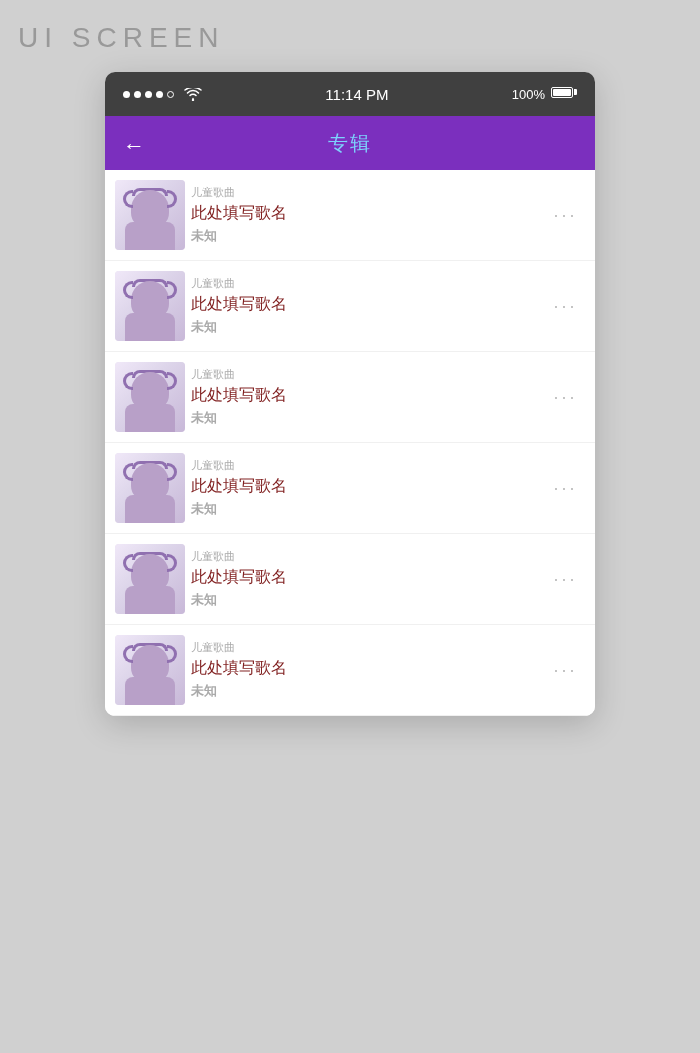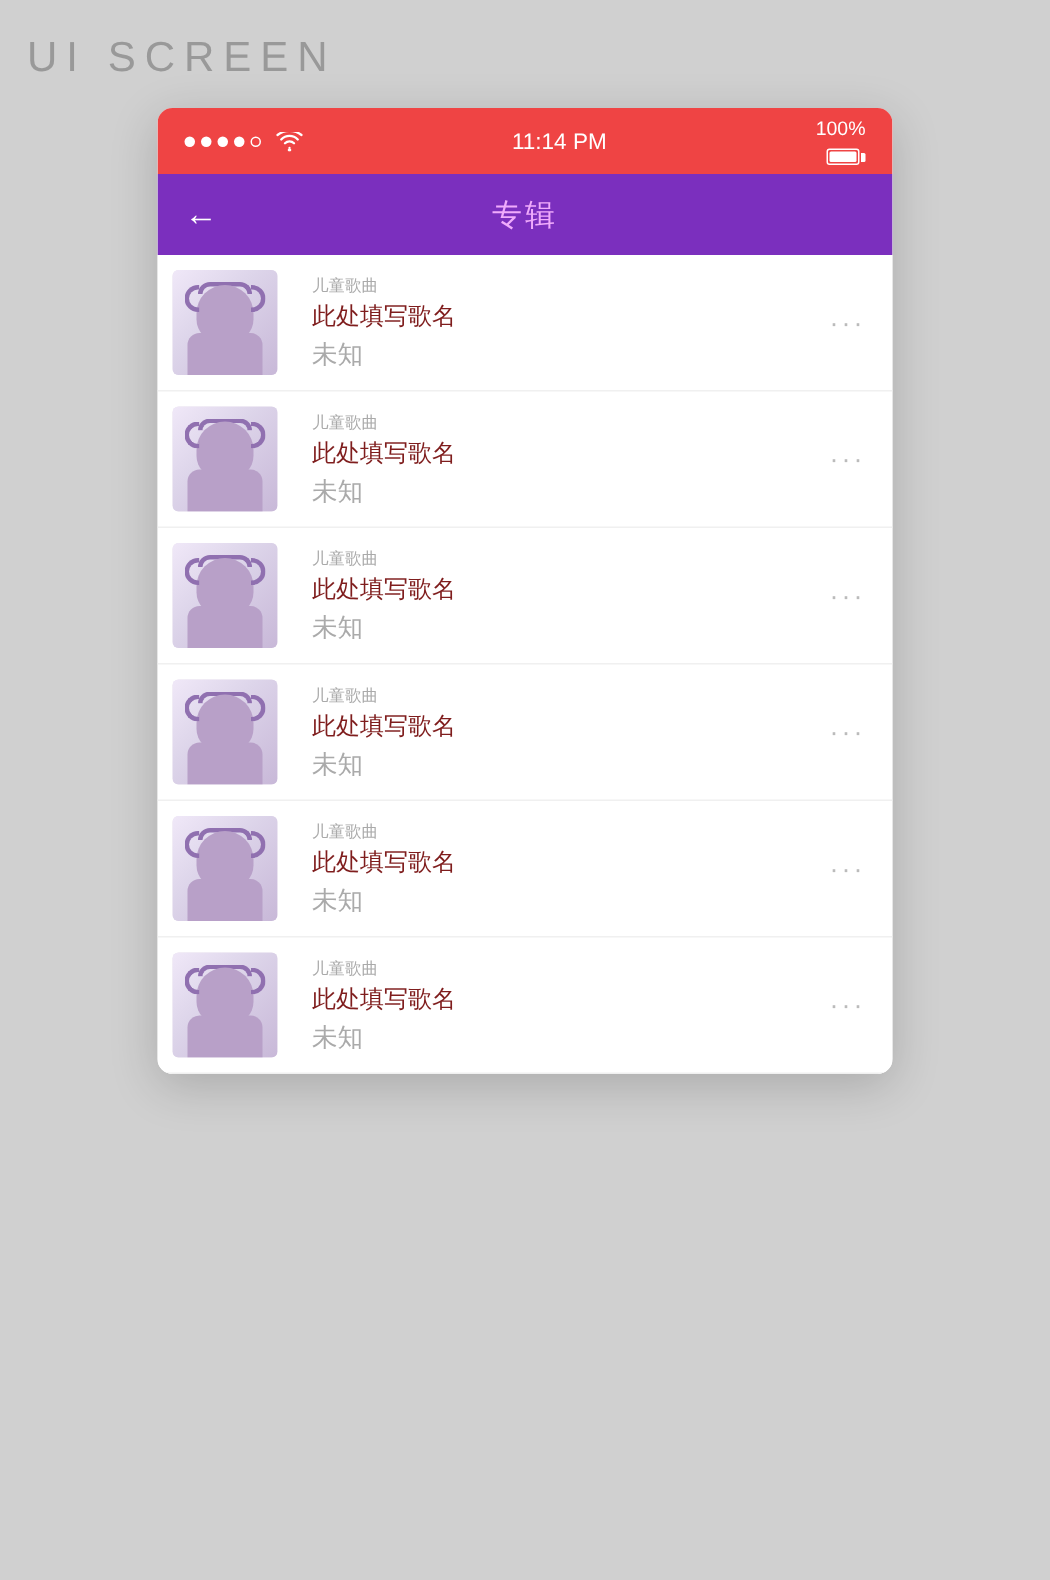"11:14 PM" .status-bar { background: #ef4444 -> #404040 }
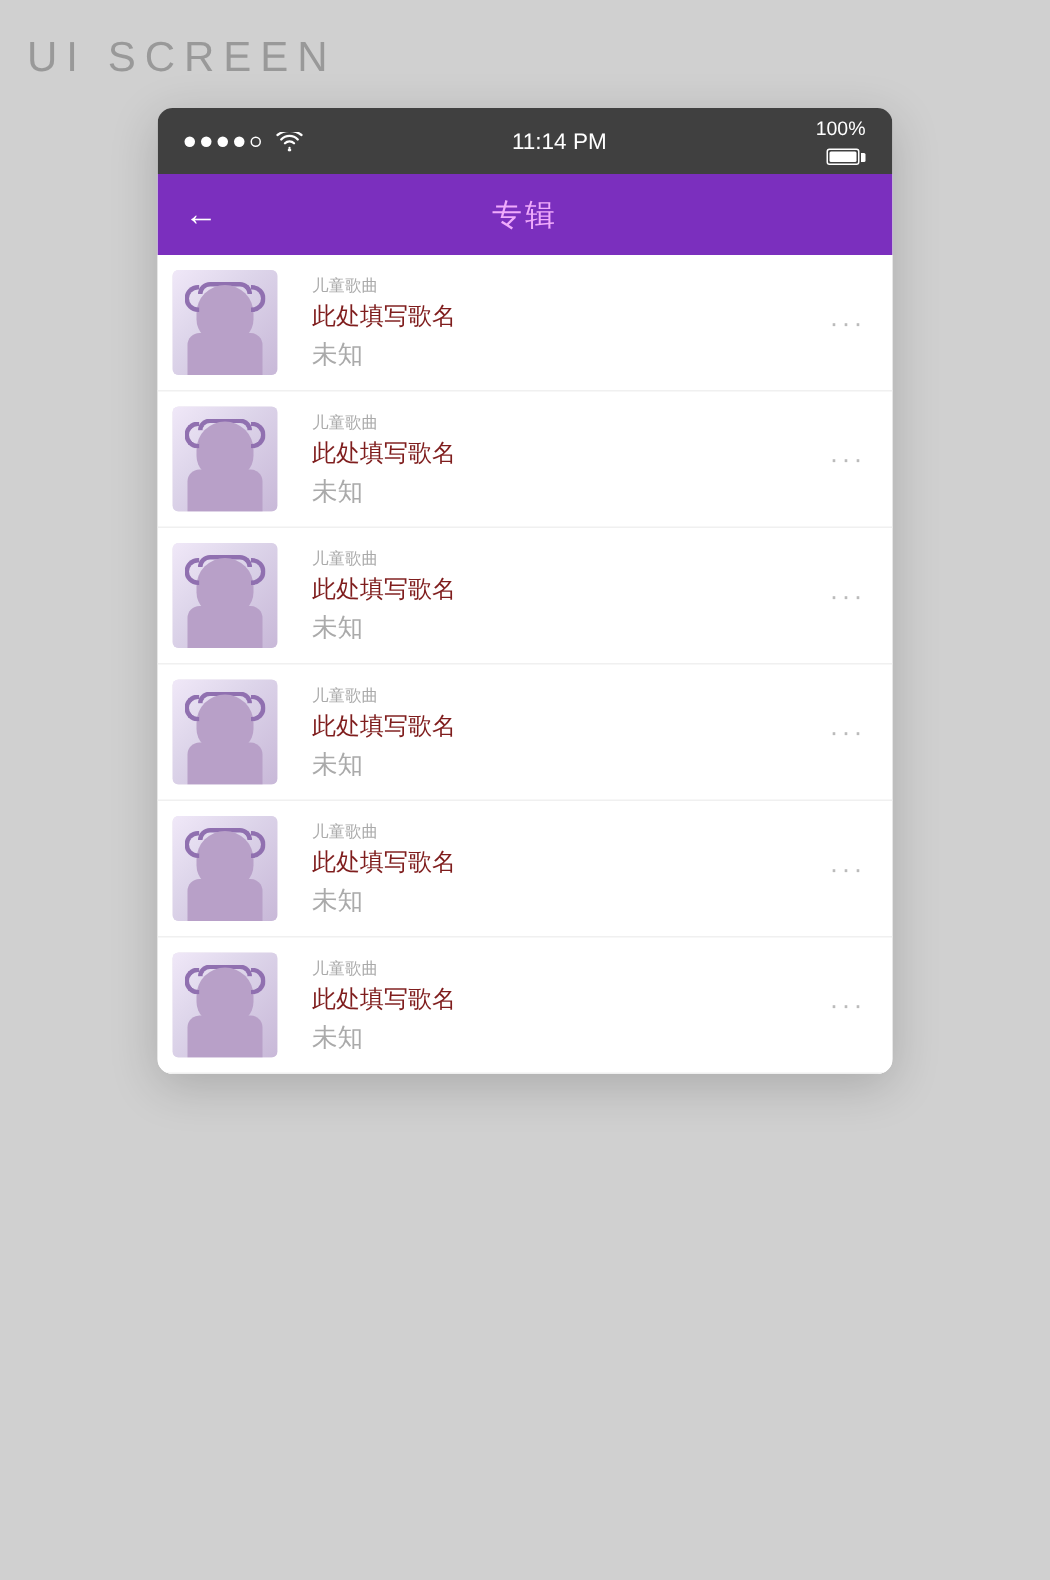"100%" .status-right { align-items: flex-end -> flex-start; flex-direction: column -> none }
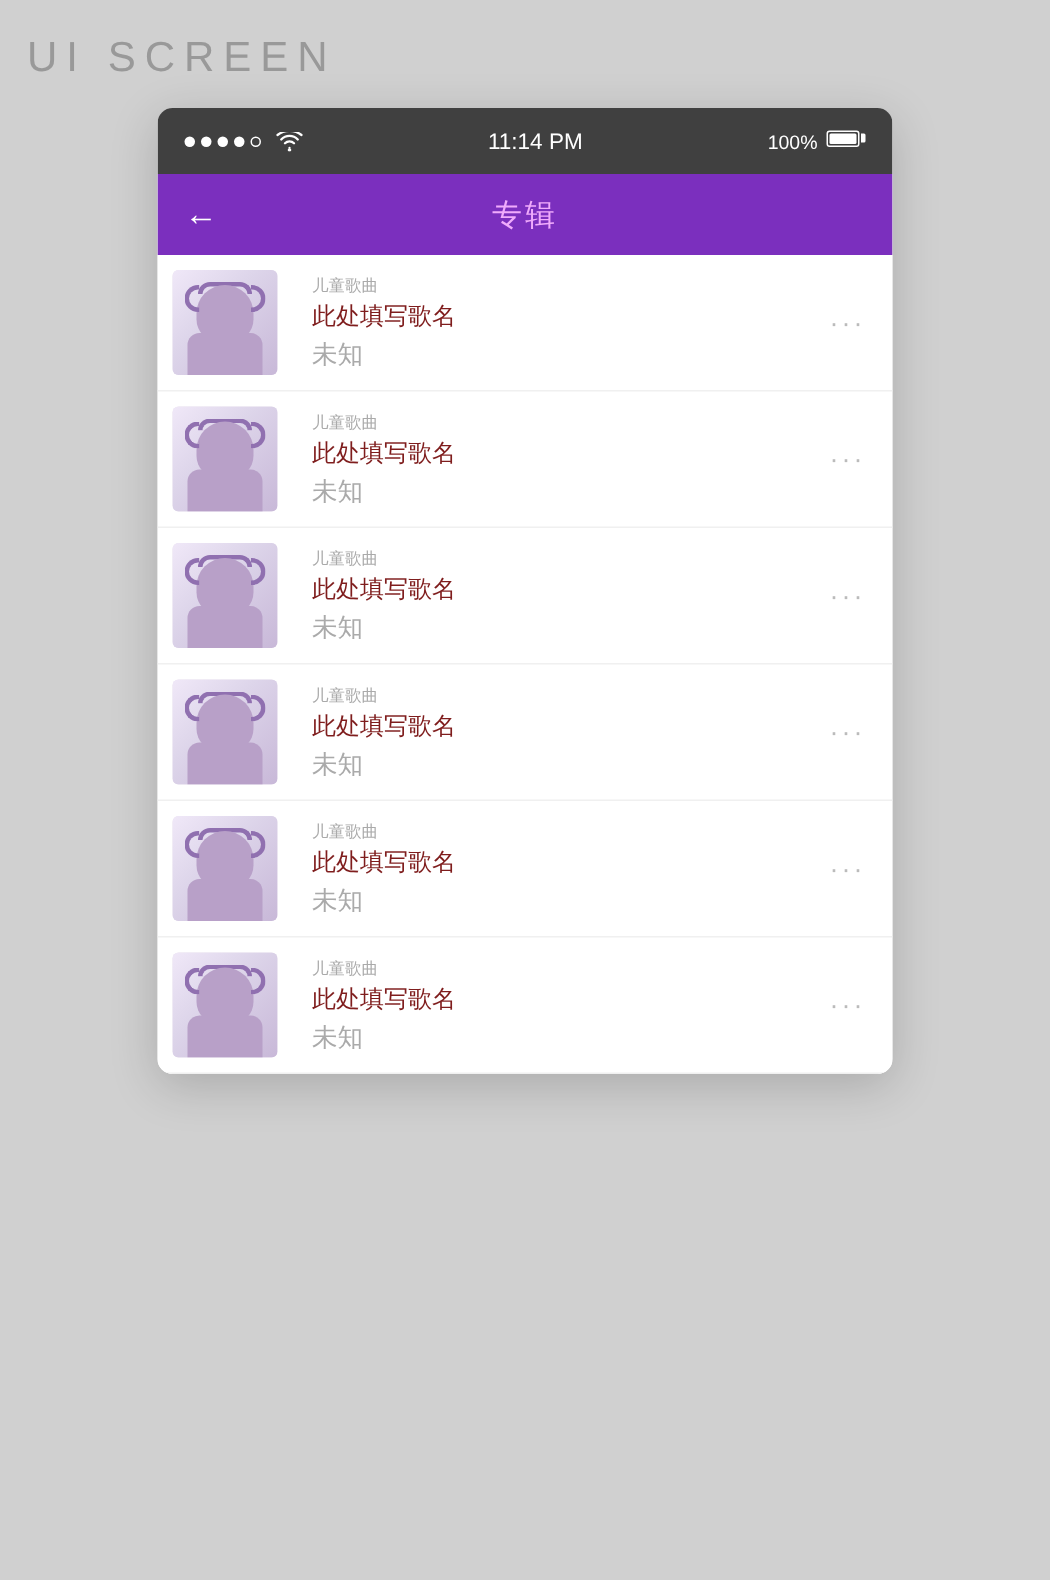"专辑" .header-title { color: #f0abfc -> #7dd3fc }
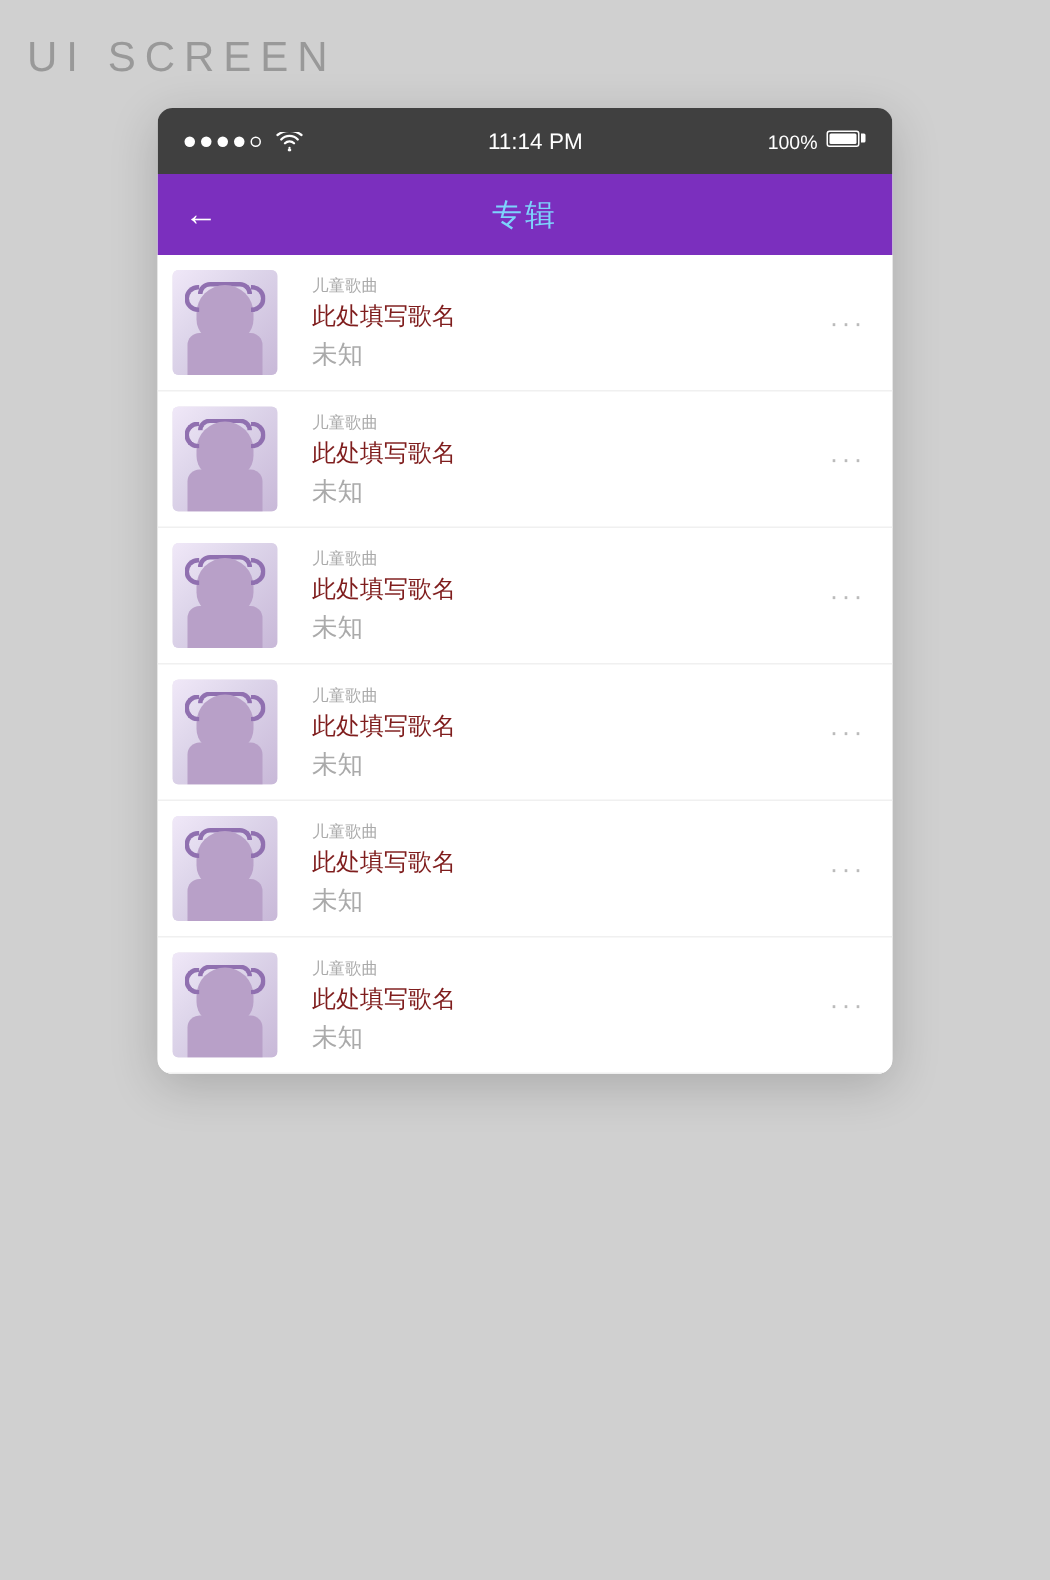"儿童歌曲" .song-item { gap: 23px -> 6px }
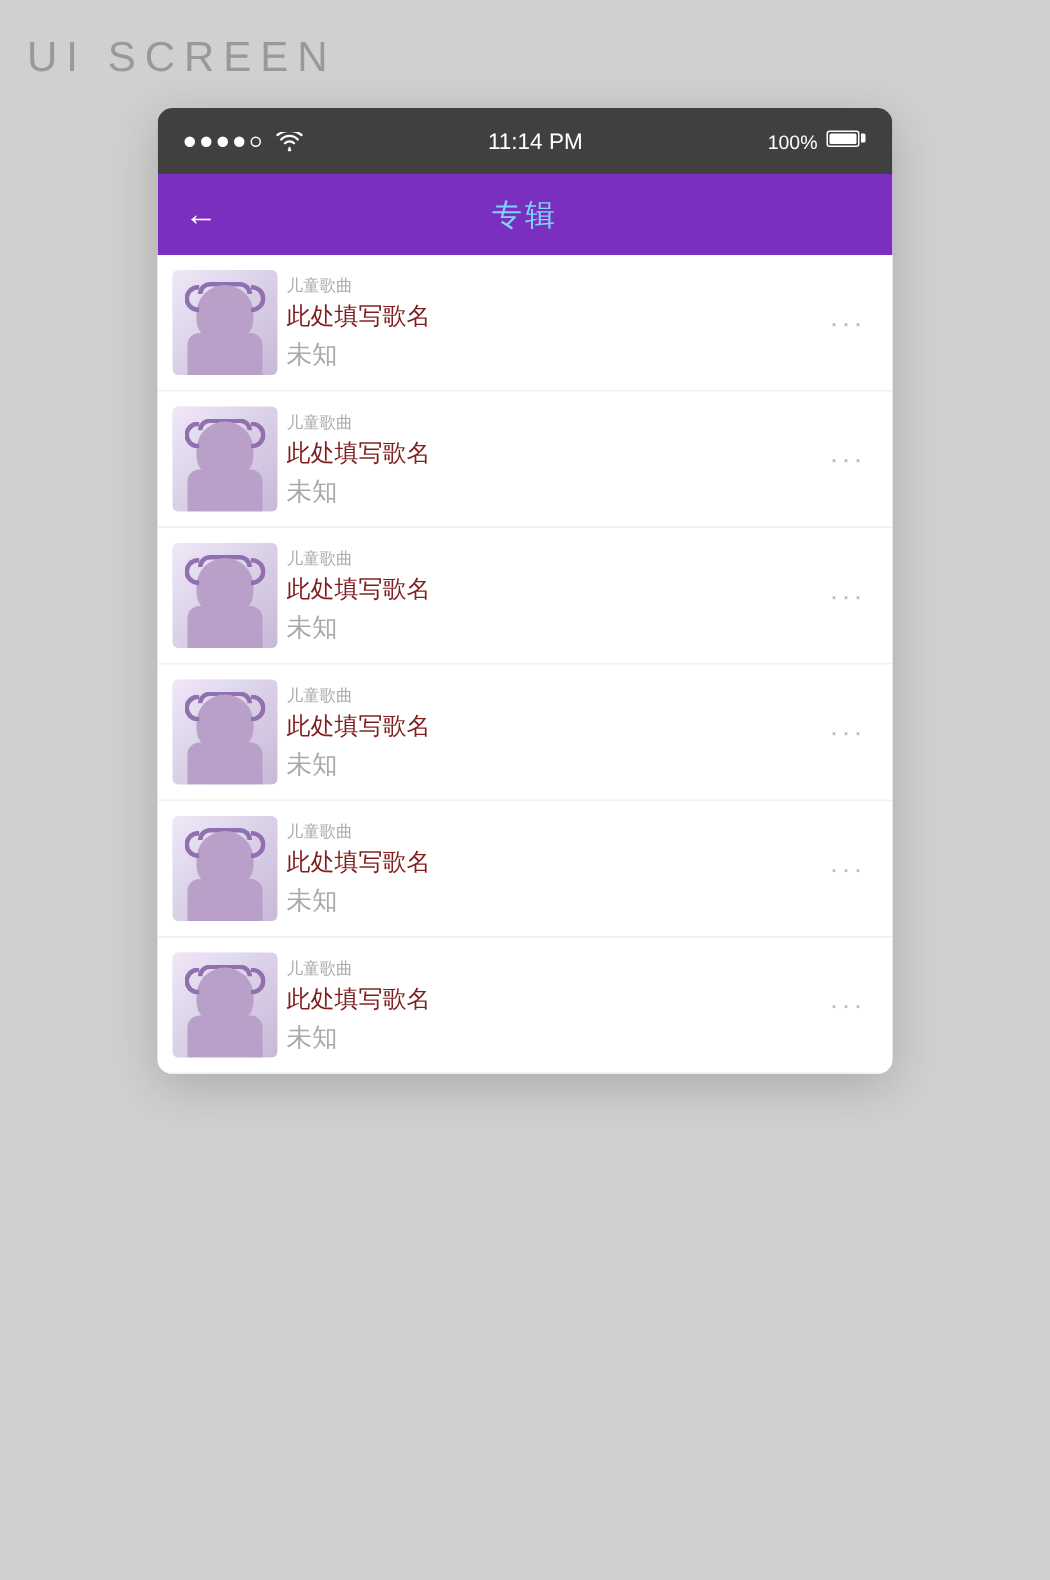"未知" .song-artist { font-size: 17px -> 13px; font-weight: none -> bold }
